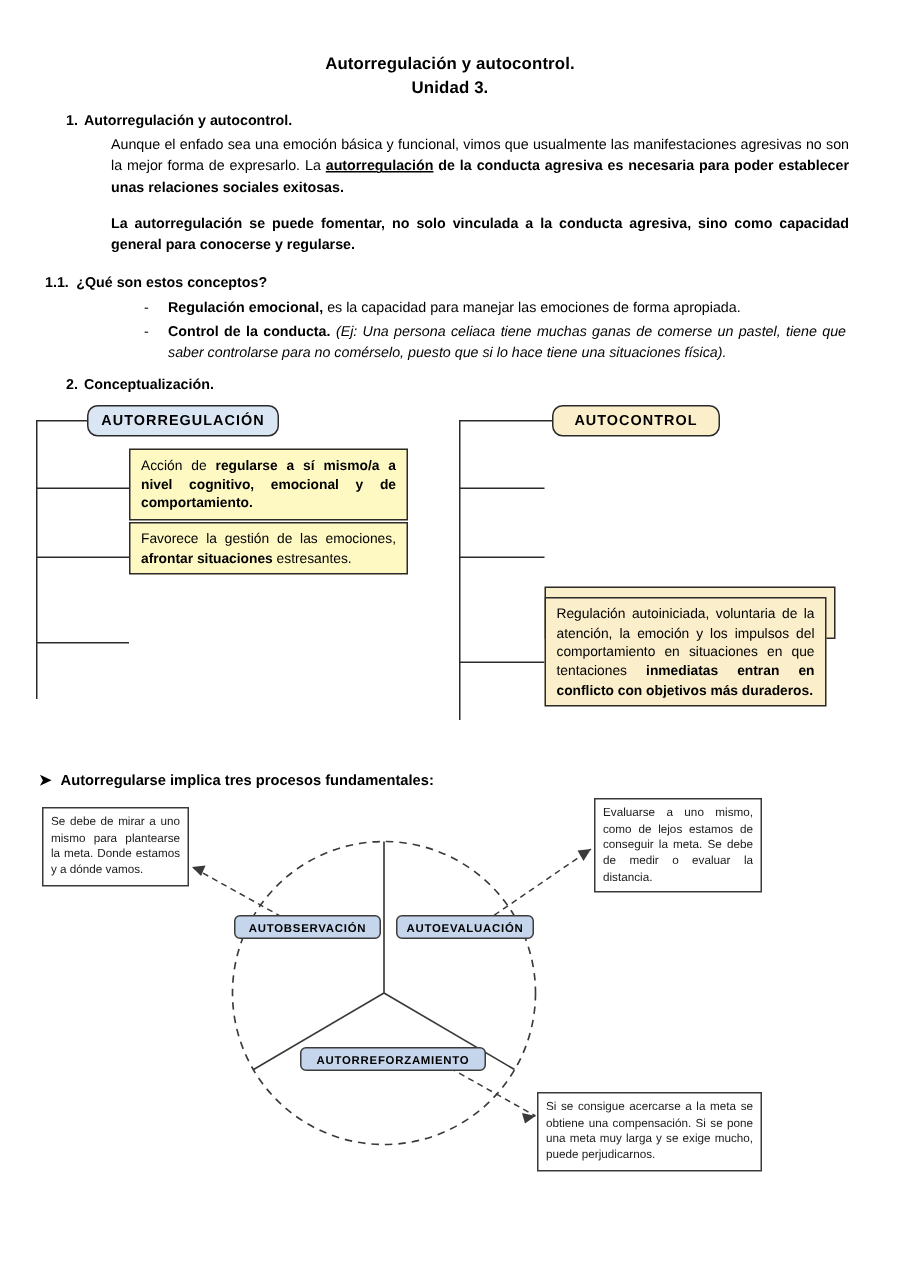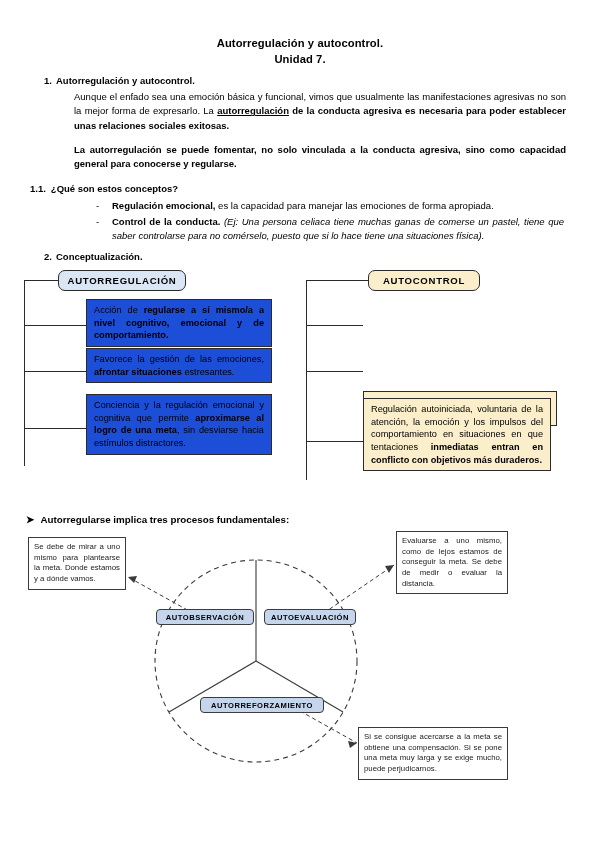"Unidad 7." div { text: 7 -> 3 }
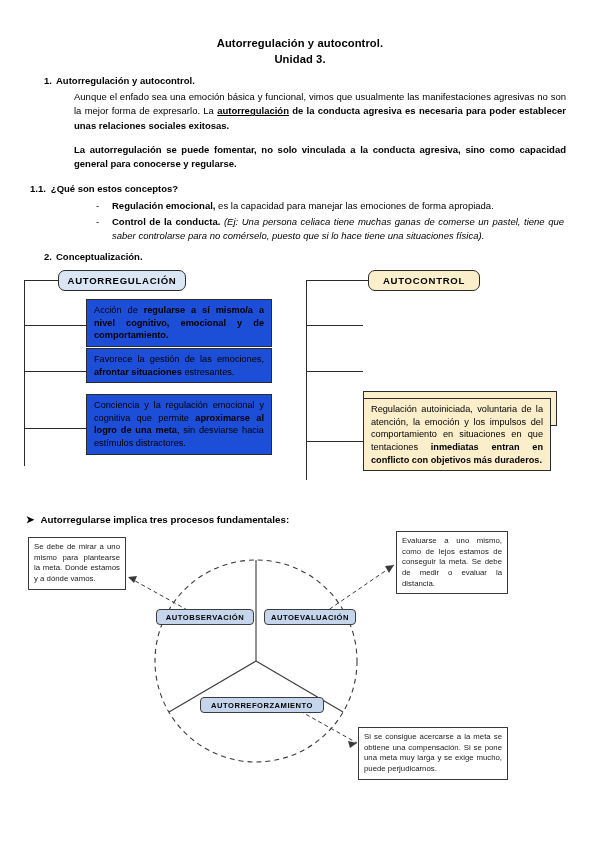"Acción de regularse a sí" .leaf.blue { background: #1d4ed8 -> #fef9c3 }
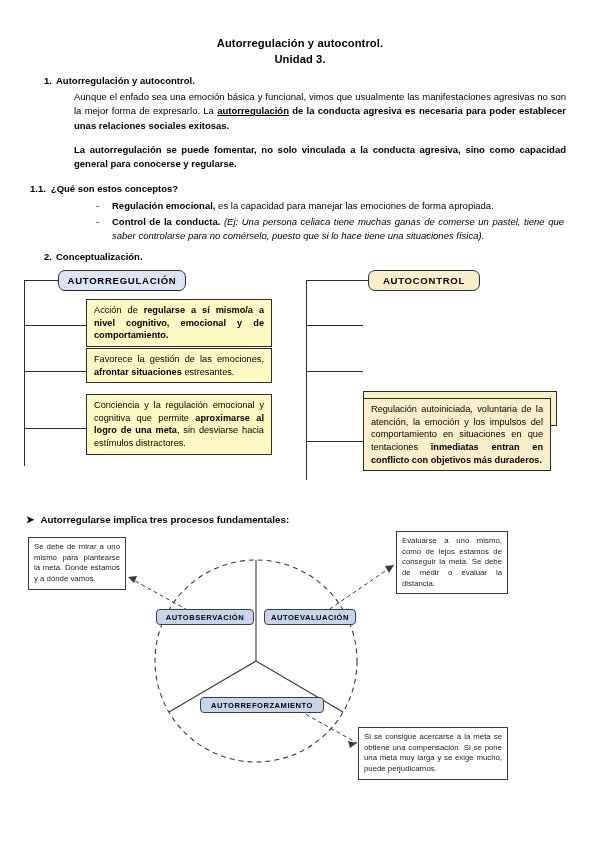"Conciencia y la regulación emocional" div.leaf { html: <div><span>Conciencia y la regulación emocional y cognitiva que permite </span><span>aproximarse al logro de una meta</span><span>, sin desviarse hacia estímulos distractores.</span></div> -> none }
